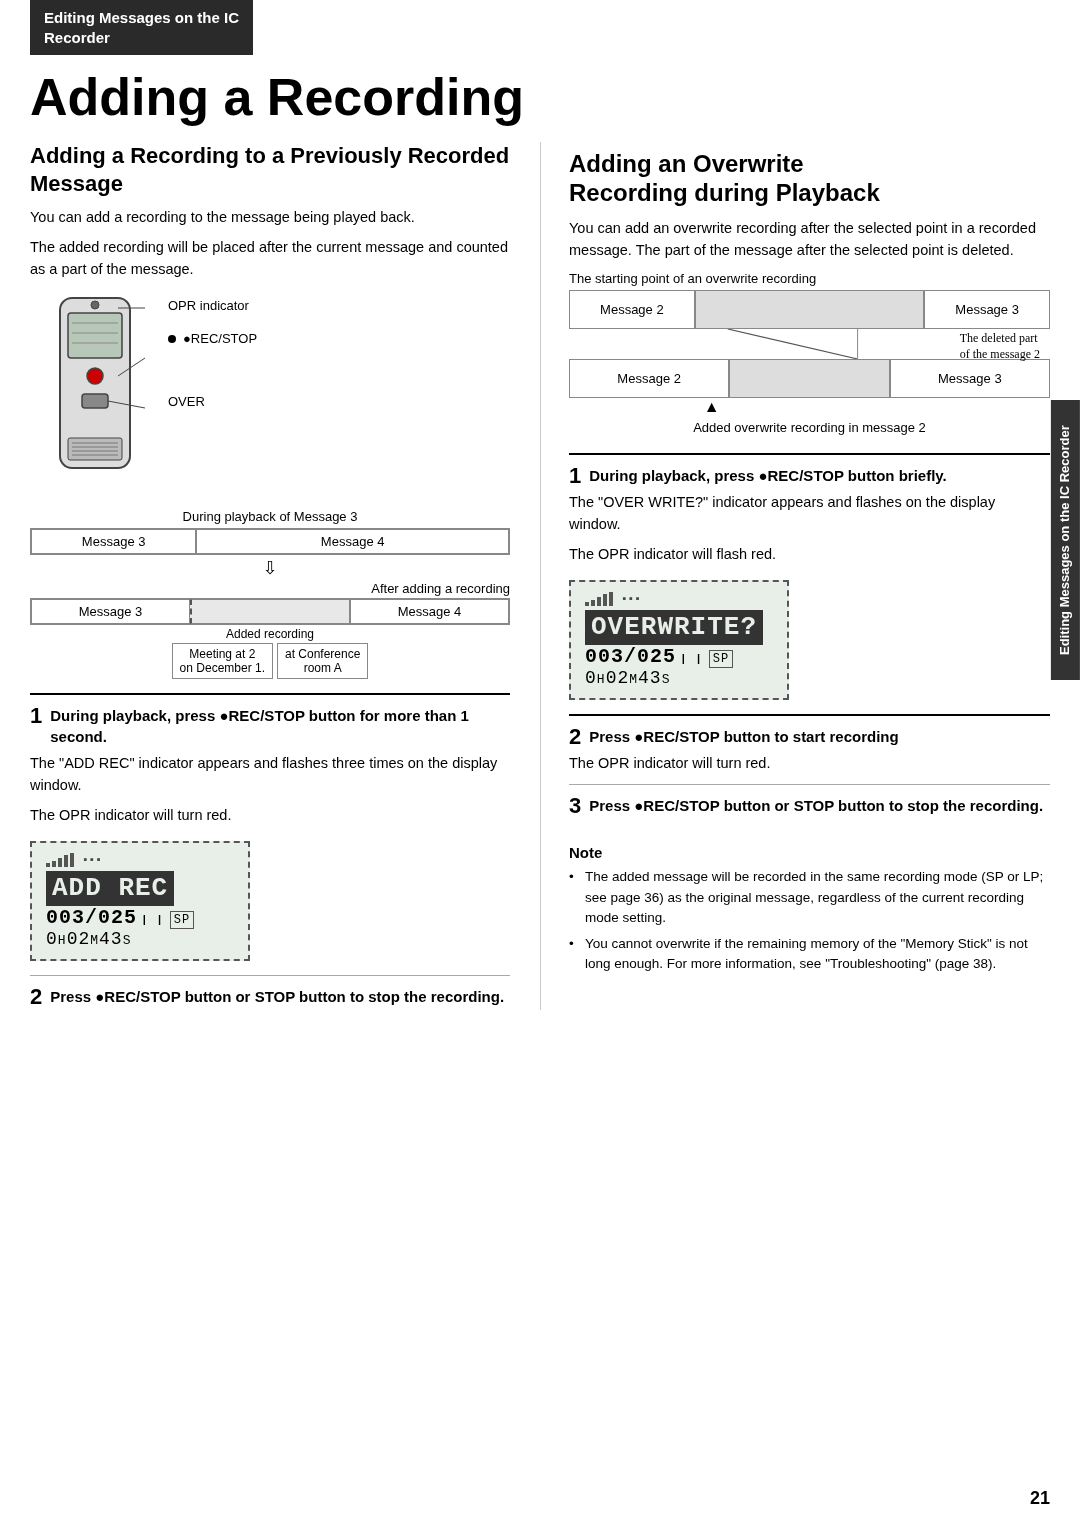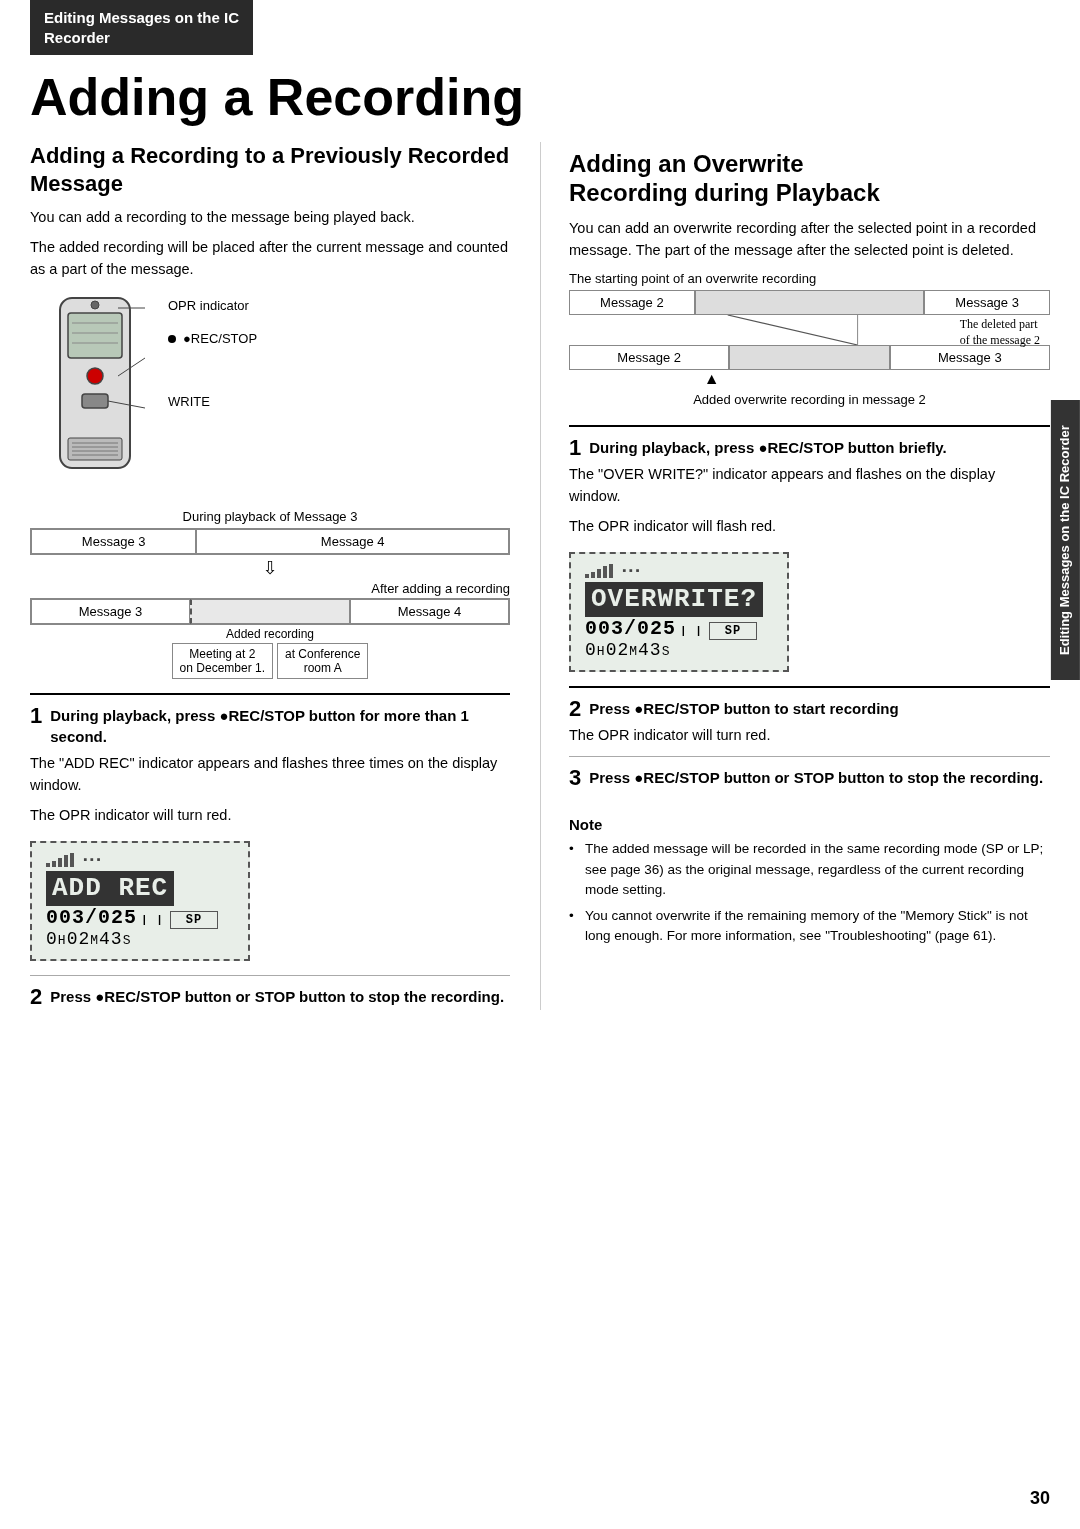"Message 2" .ow-cell { padding: 4px 10px -> 11px 10px }
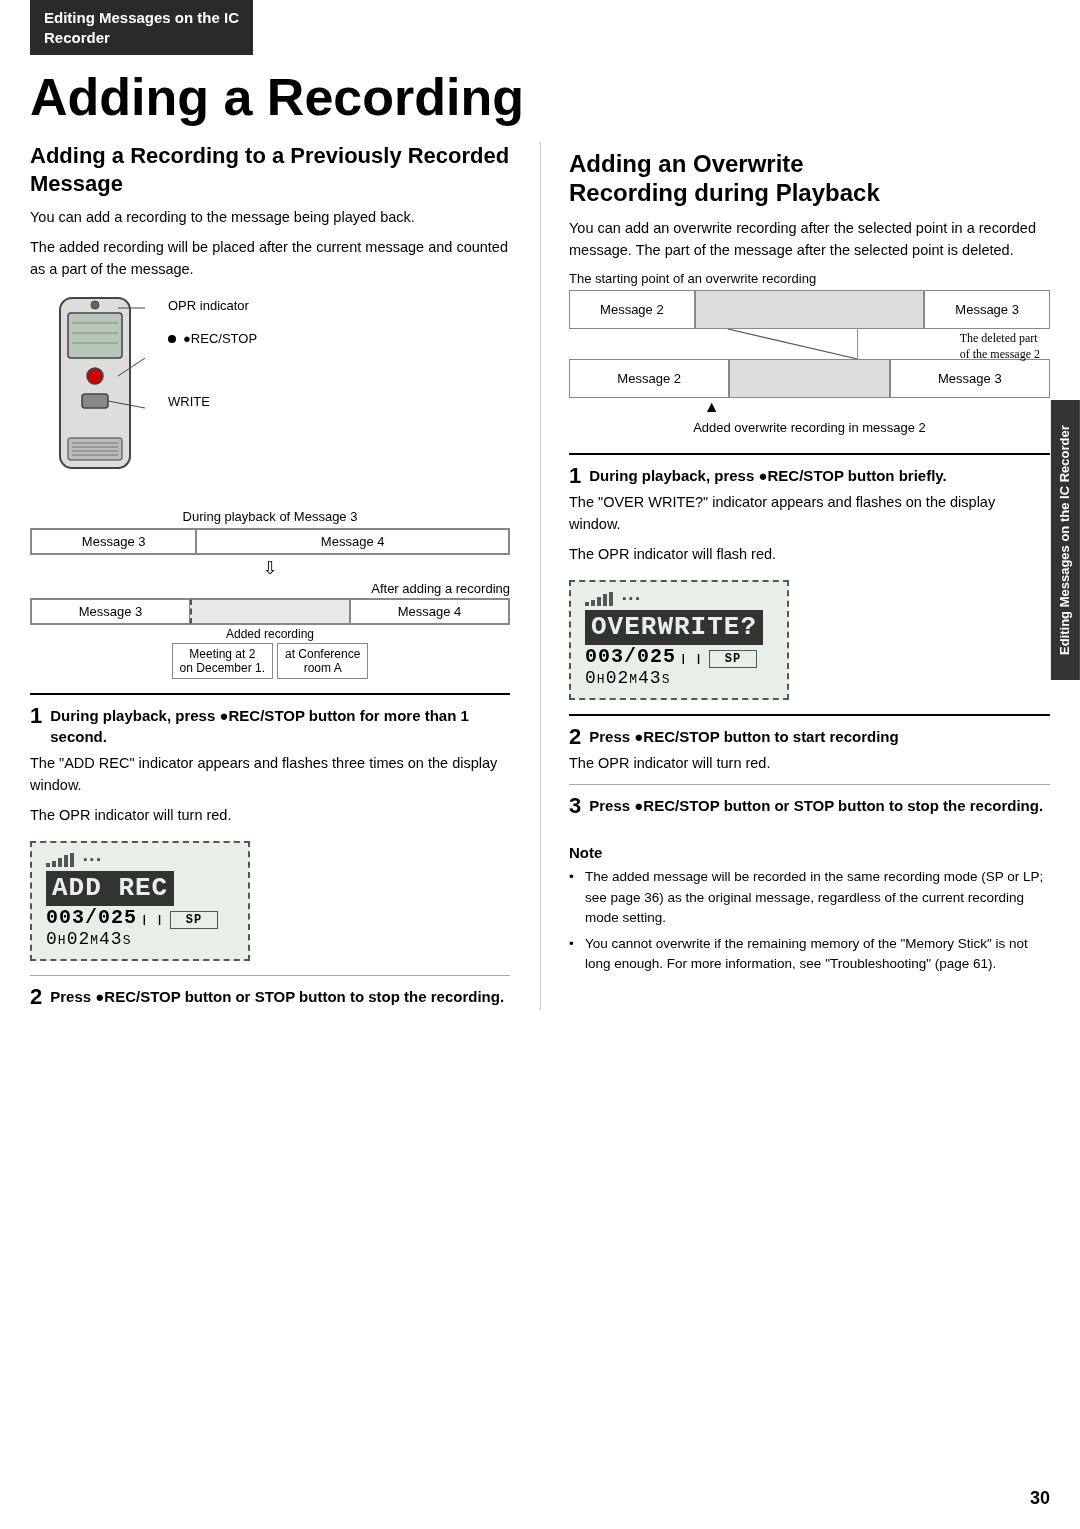"WRITE" span { text: WRITE -> OVER }
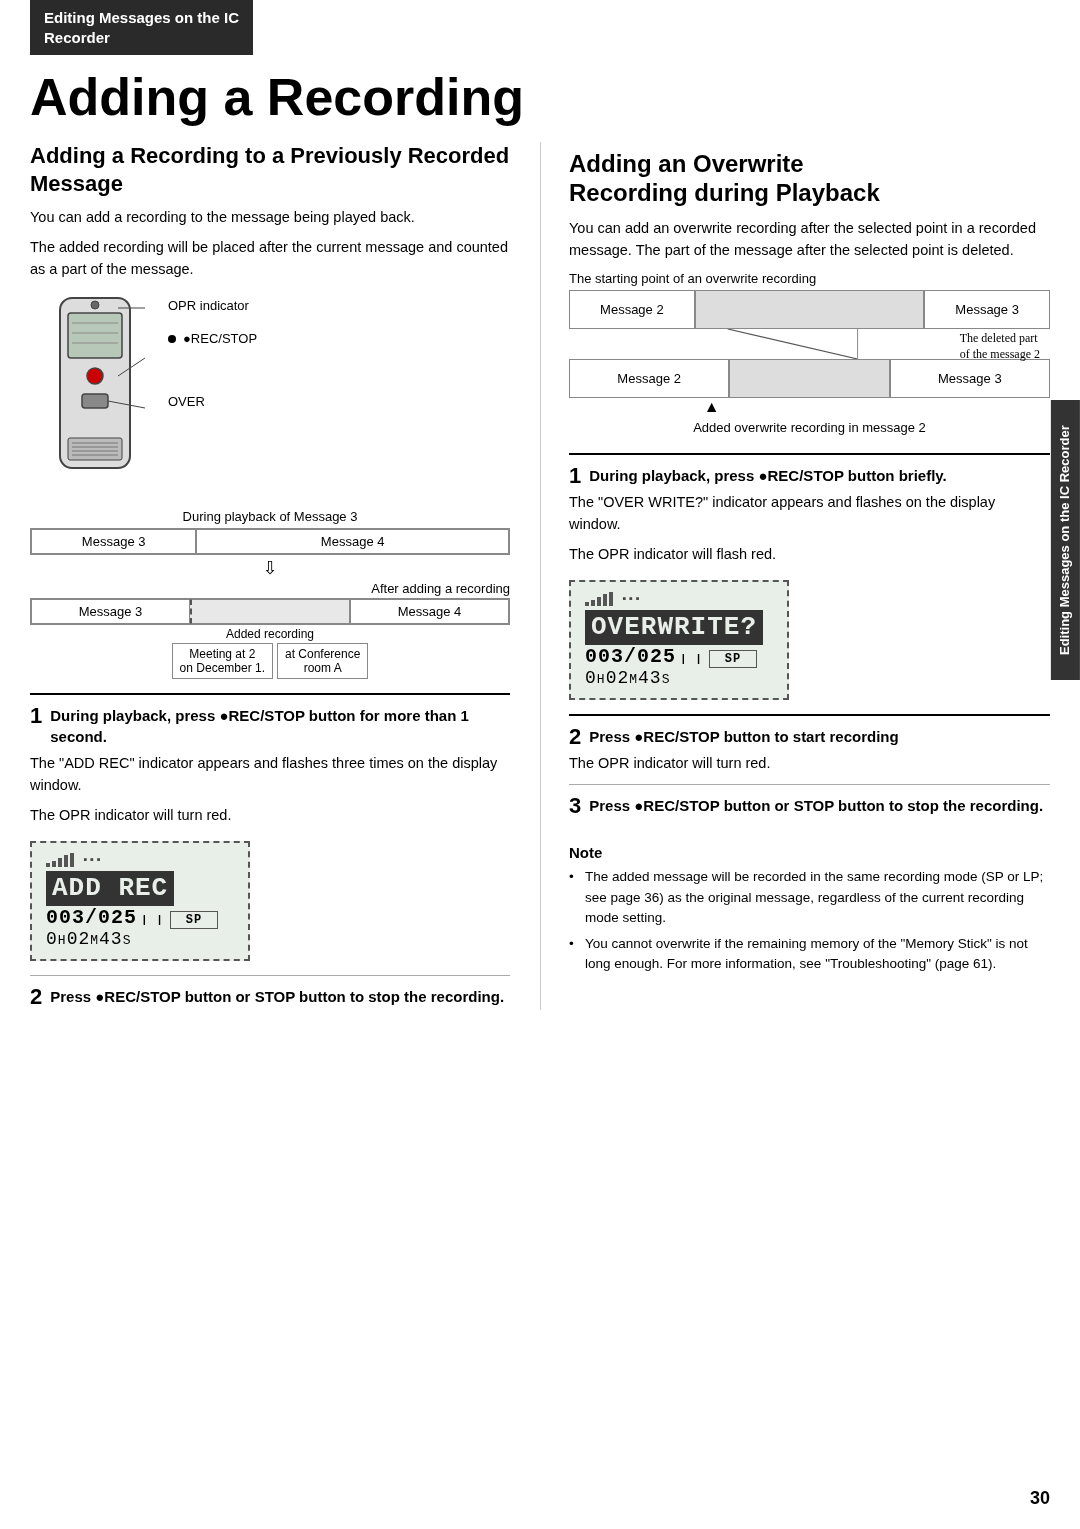"SP" .lcd-sp-badge { font-weight: bold -> normal; padding: 1px 15px -> 1px 3px }
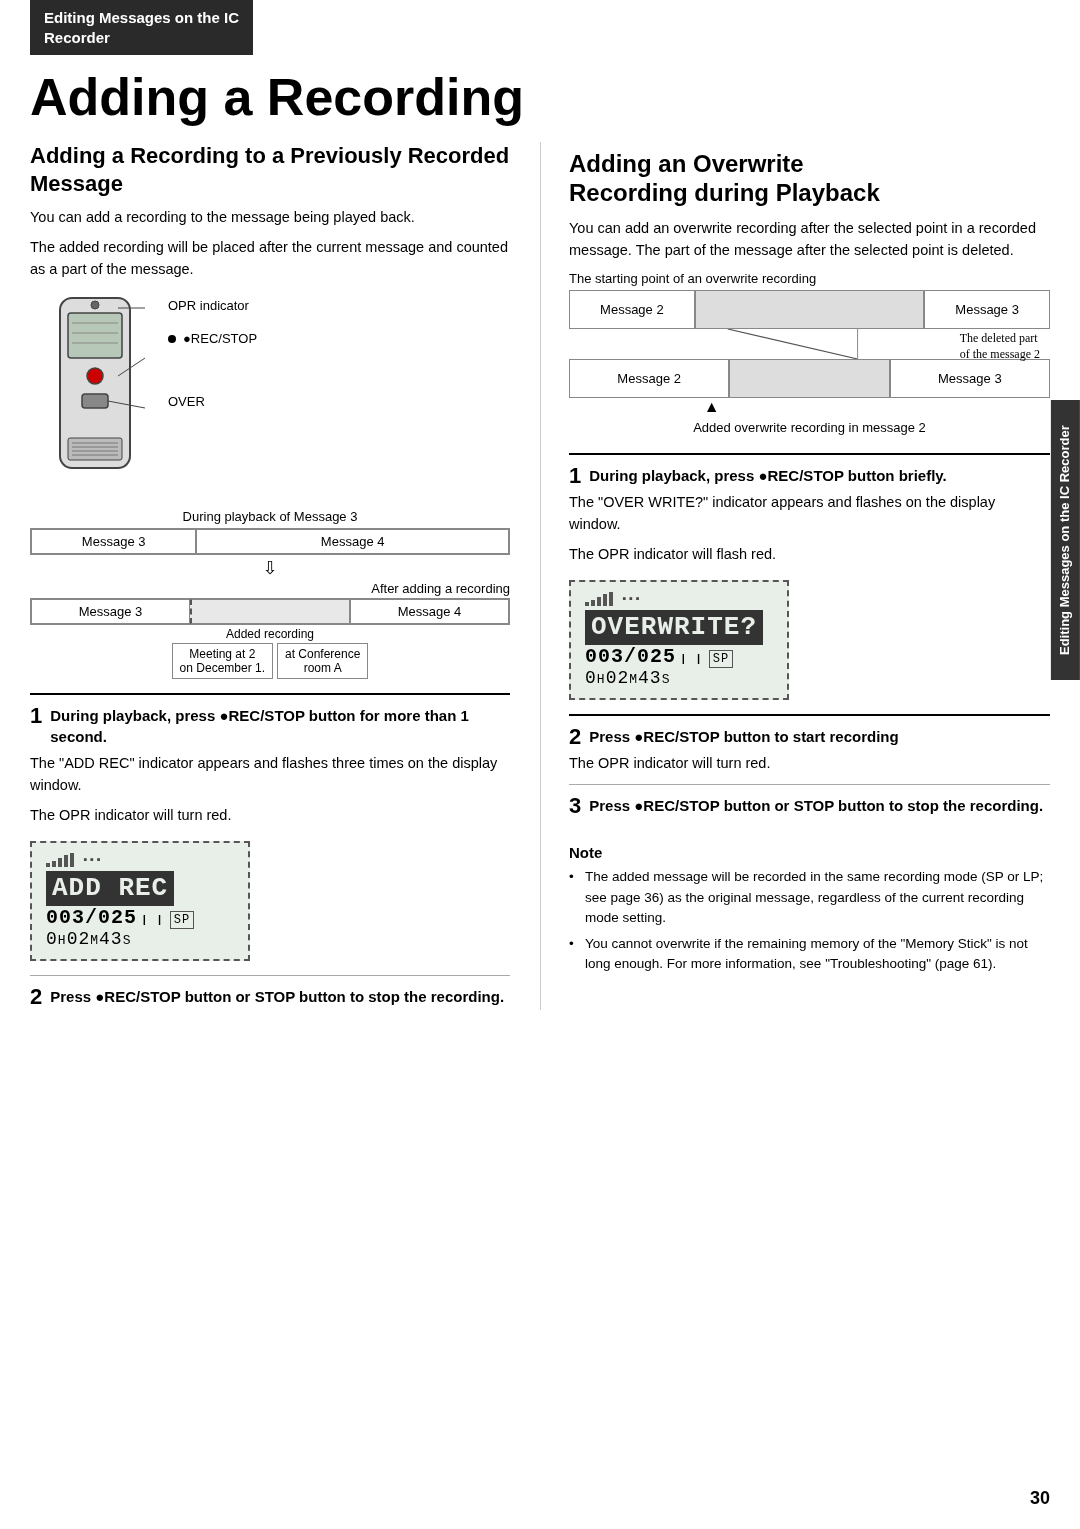"You cannot overwrite if the" div.note-item { text: 61 -> 38 }
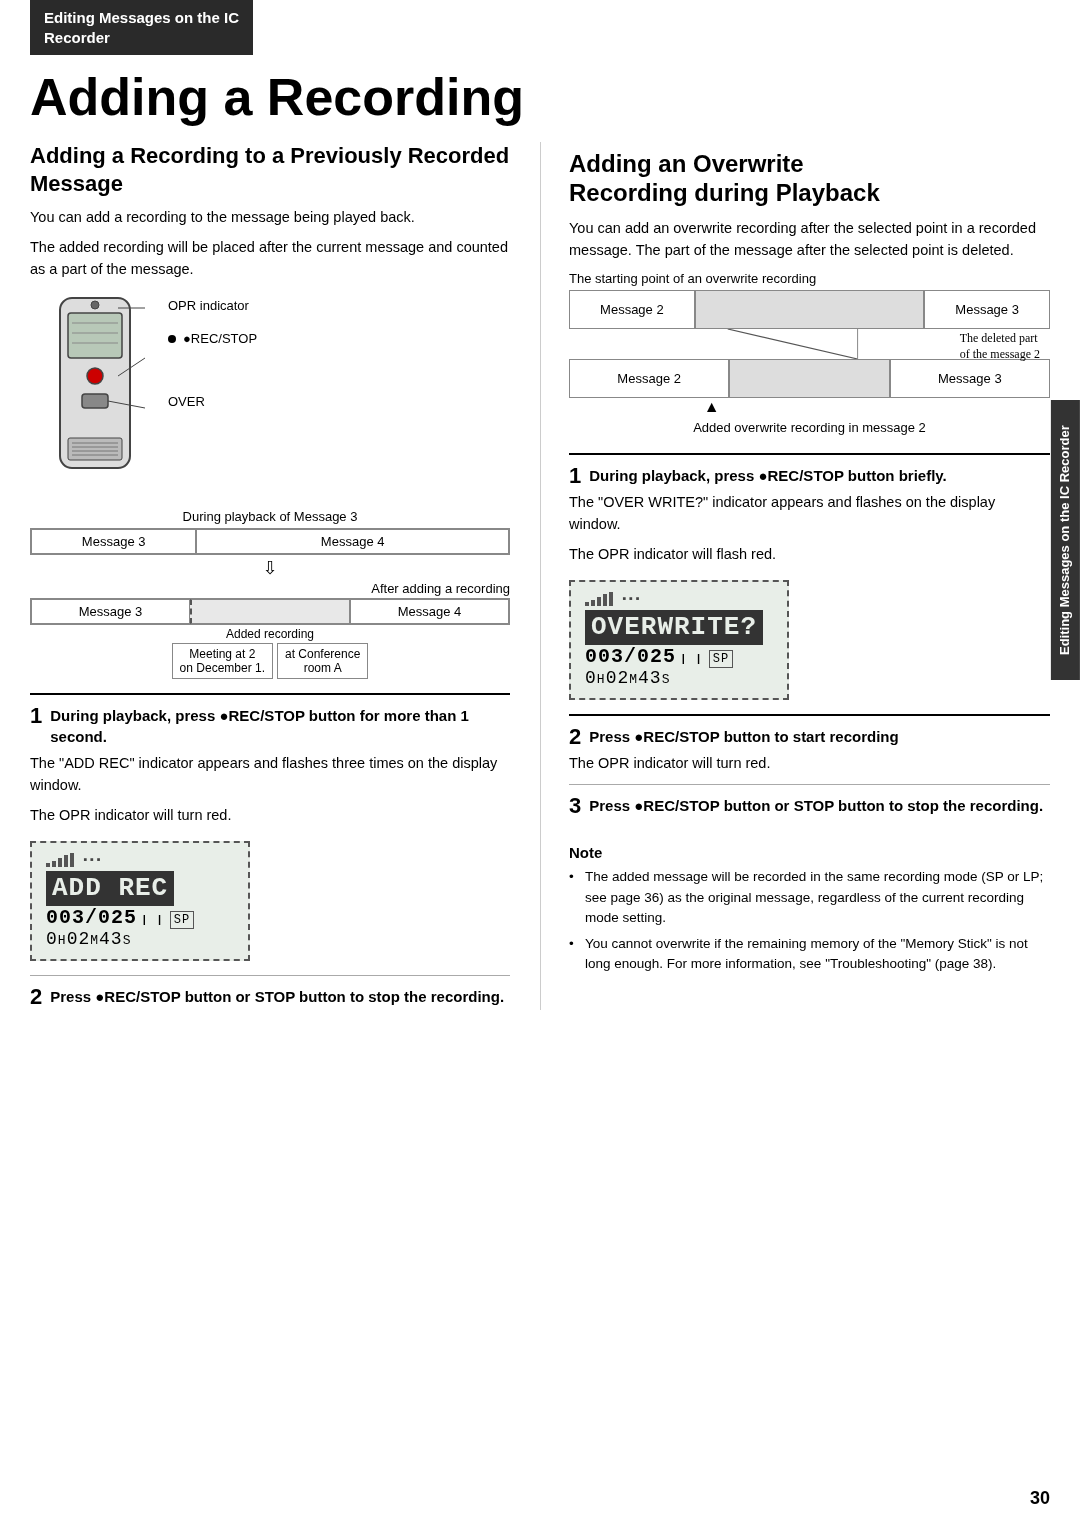"30" div.page-number { text: 30 -> 21 }
